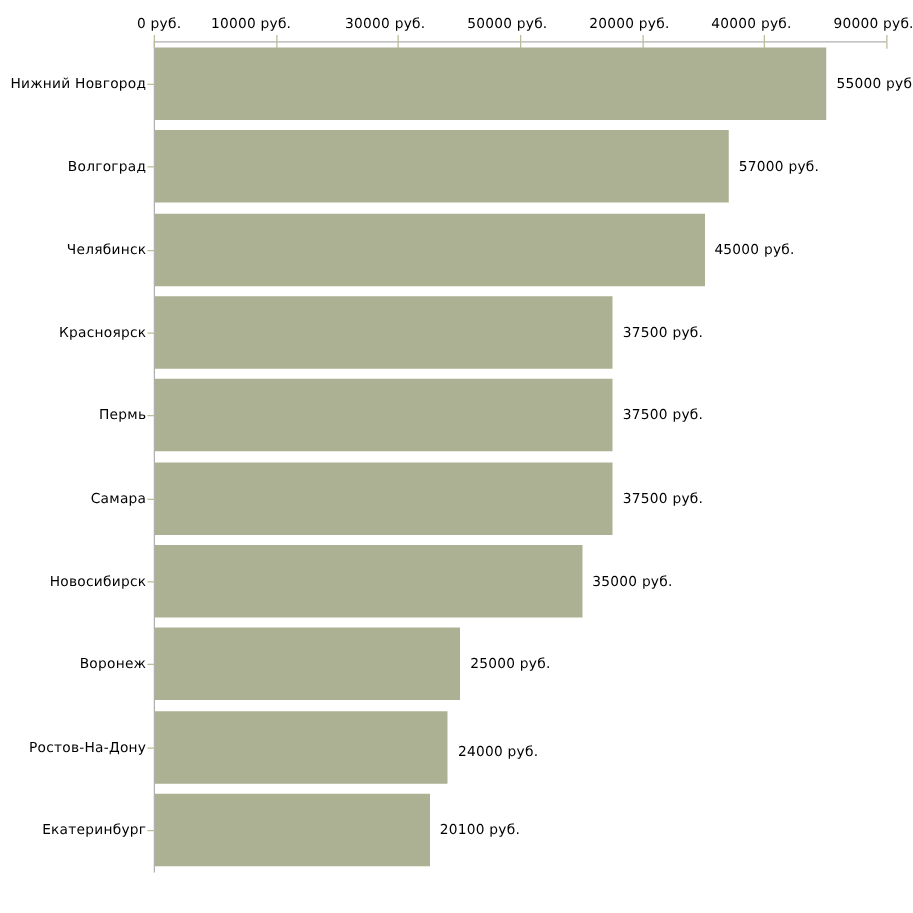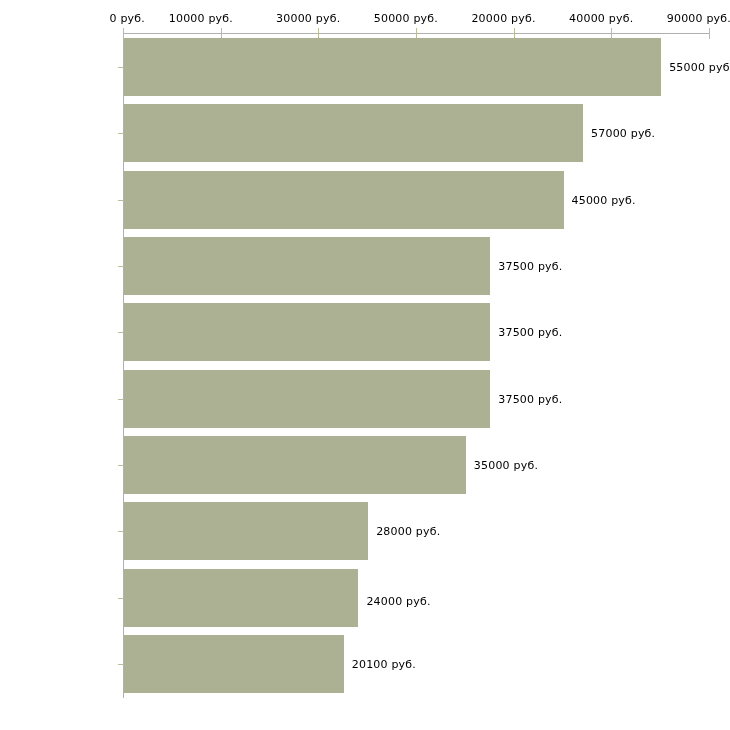"Нижний Новгород" div.cat-label-wrap { html: none -> <div> <div>Нижний Новгород</div> <div>Волгоград</div> <div>Челябинск</div> <div>Красноярск</div> <div>Пермь</div> <div>Самара</div> <div>Новосибирск</div> <div>Воронеж</div> <div>Ростов-На-Дону</div> <div>Екатеринбург</div> </div> }
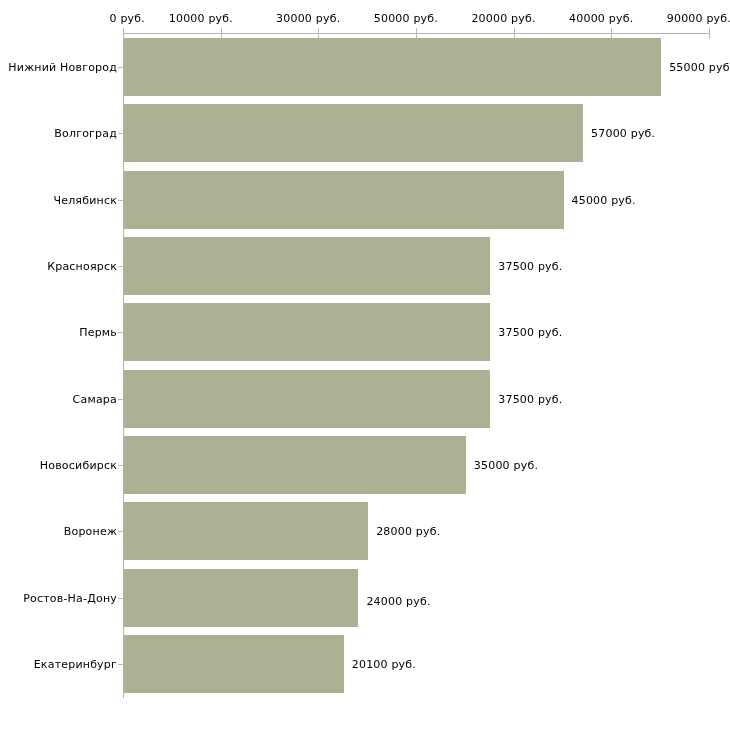"28000 руб." div.bar-value-label { text: 28000 -> 25000 }
